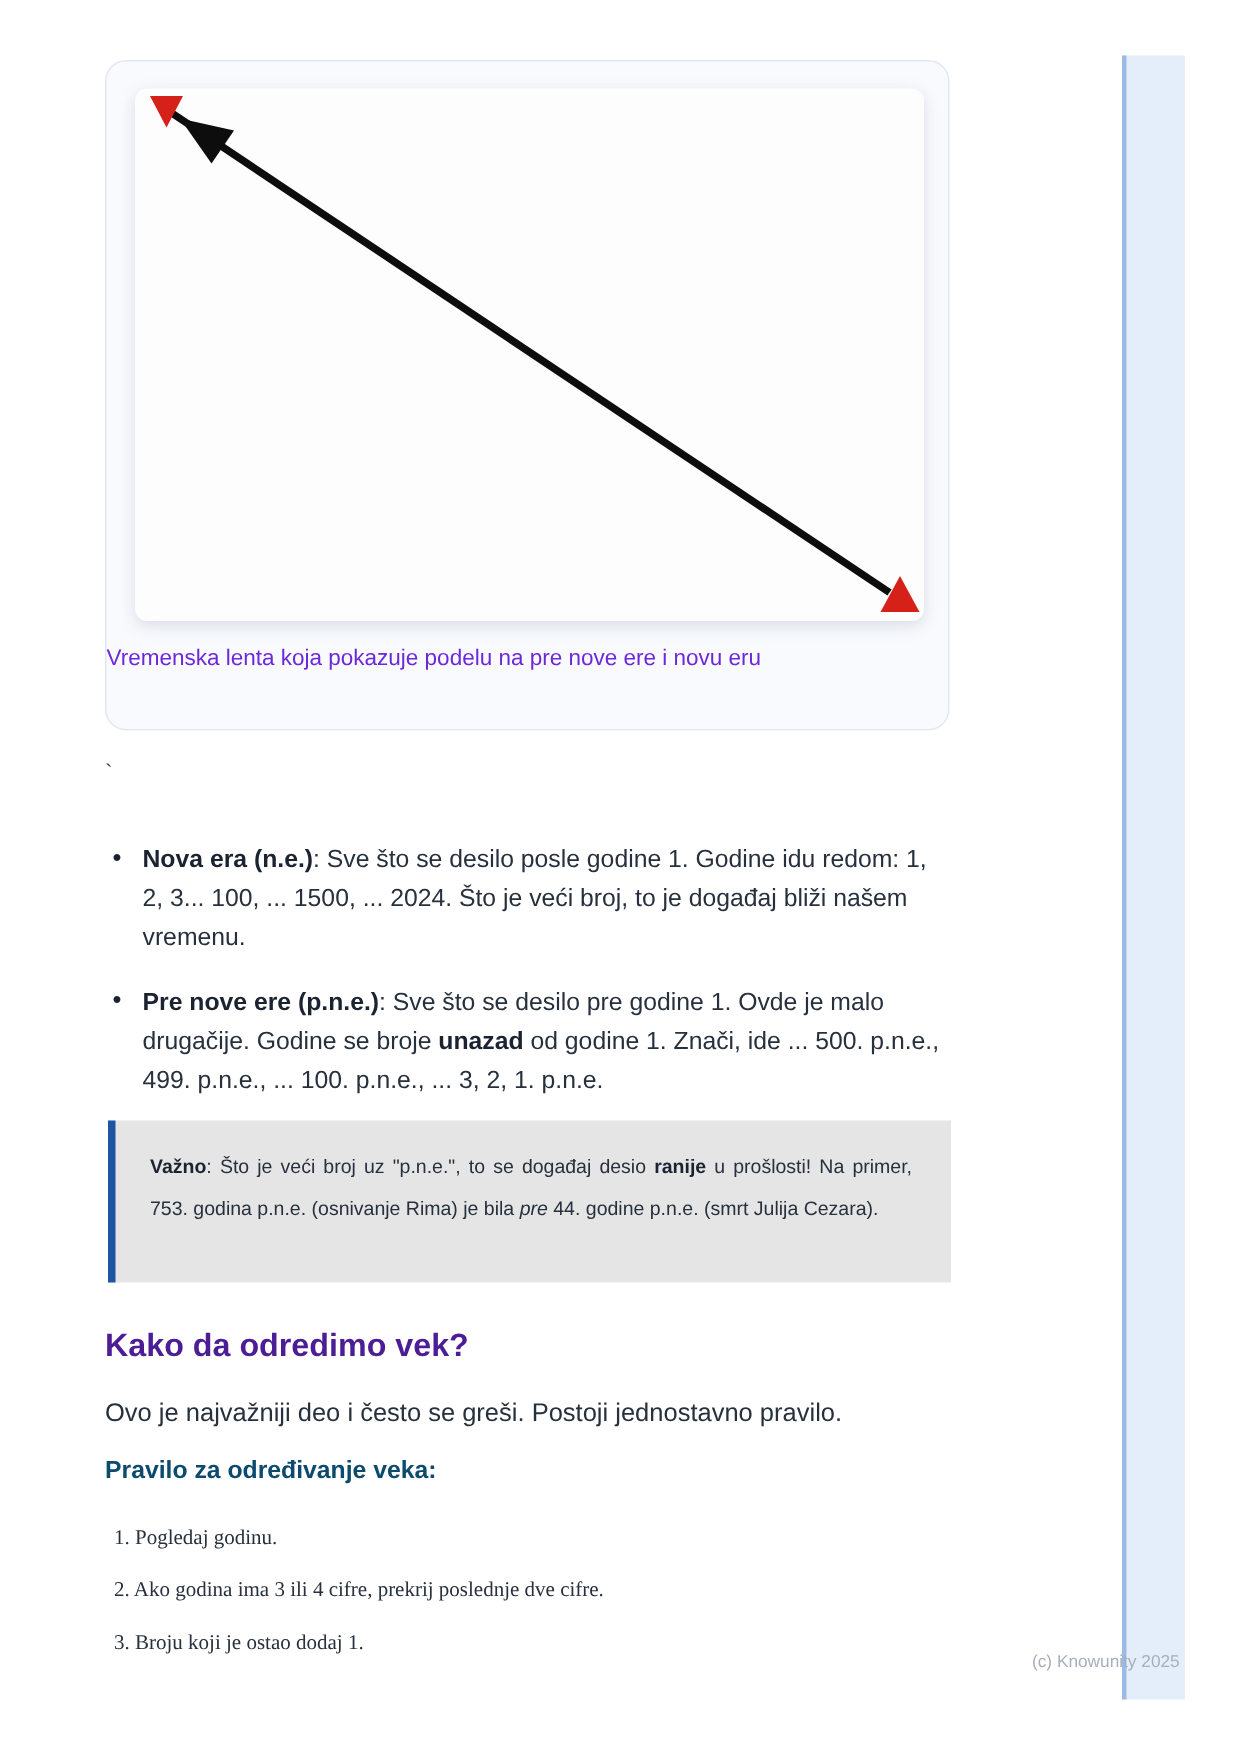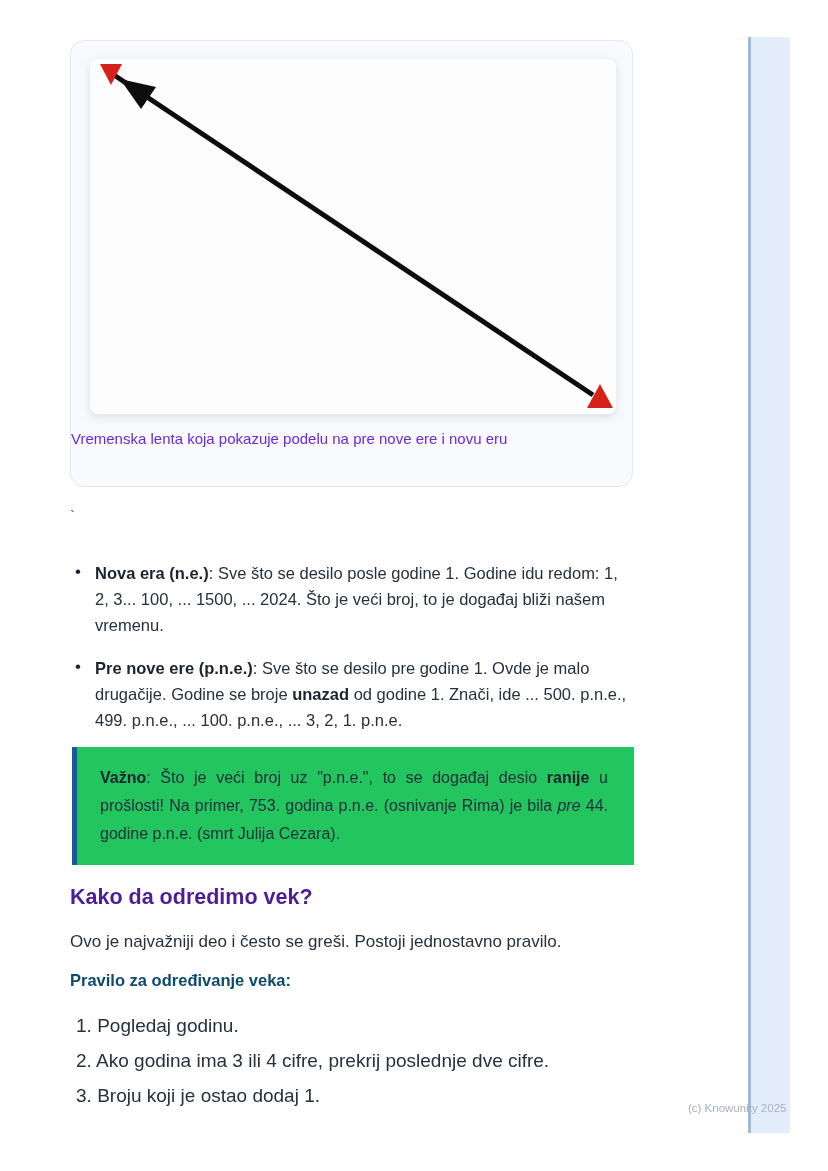"Važno: Što je veći broj" .callout { background: #22c55e -> #e5e5e5; font-size: 16px -> 13px }
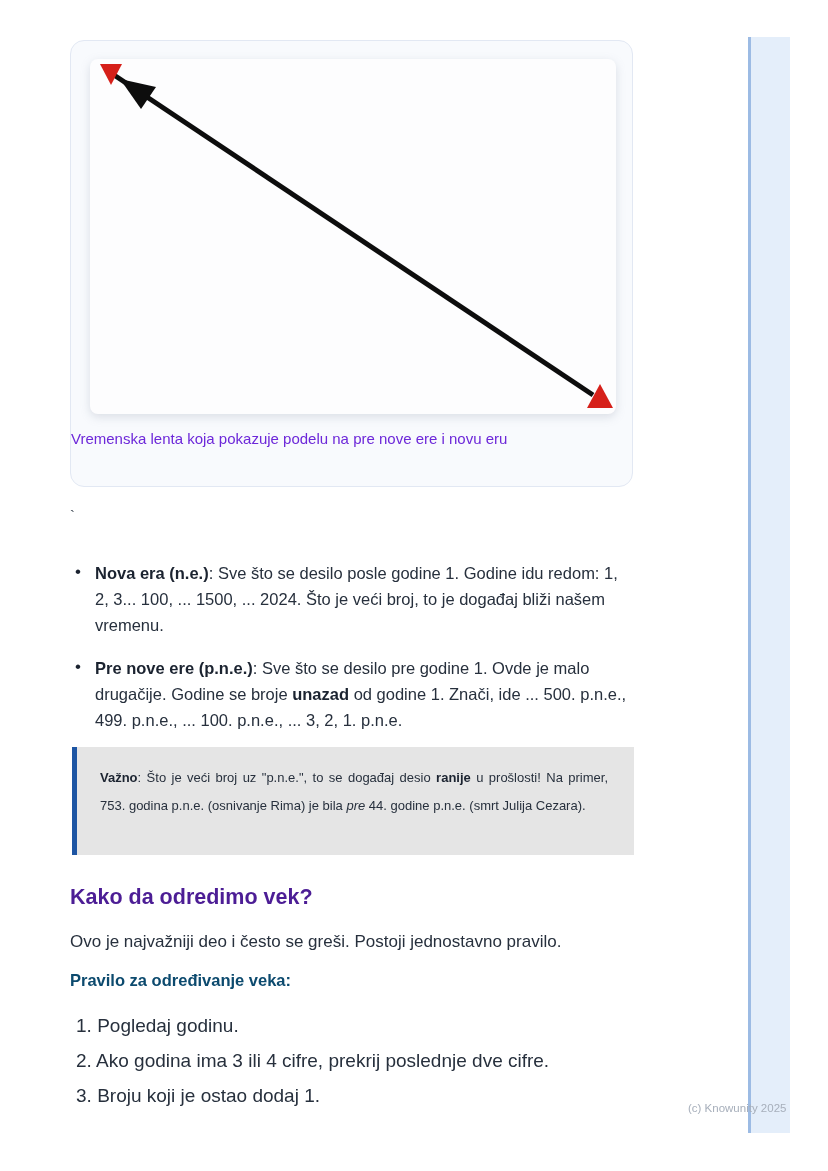"Pogledaj godinu." .steps li { font-family: none -> Liberation Serif, serif; font-size: 19px -> 14px }
